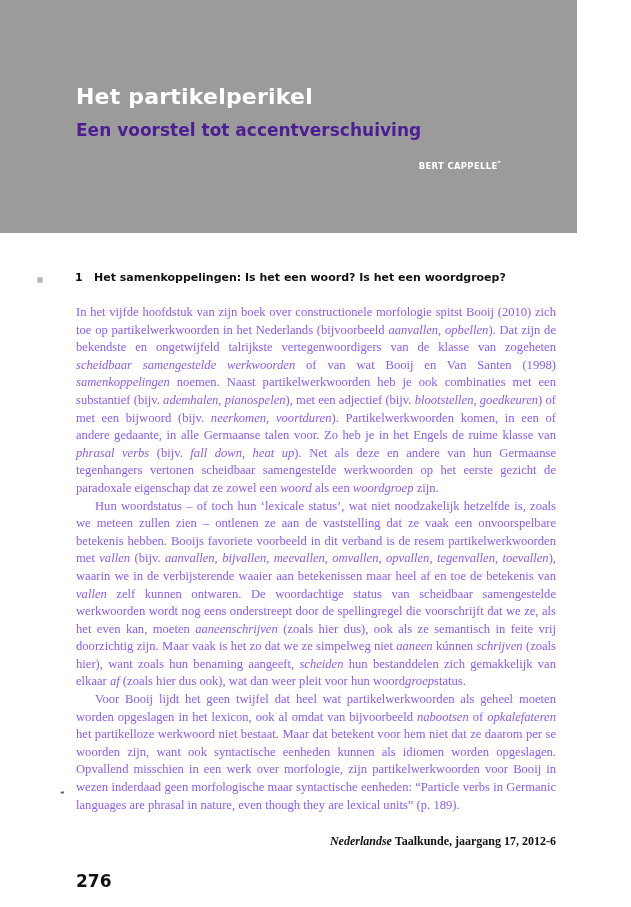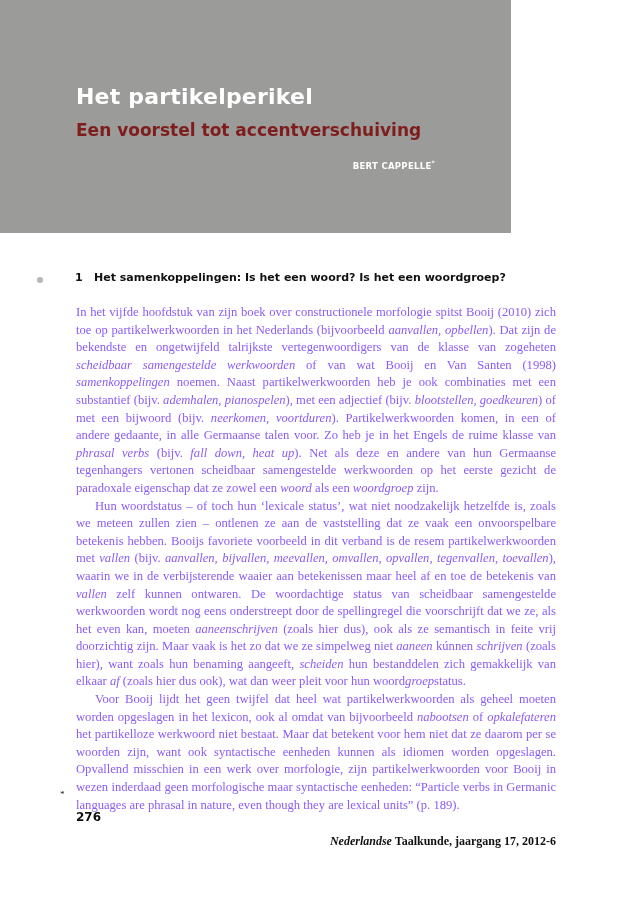"Het partikelperikel" .header { width: 511px -> 577px }
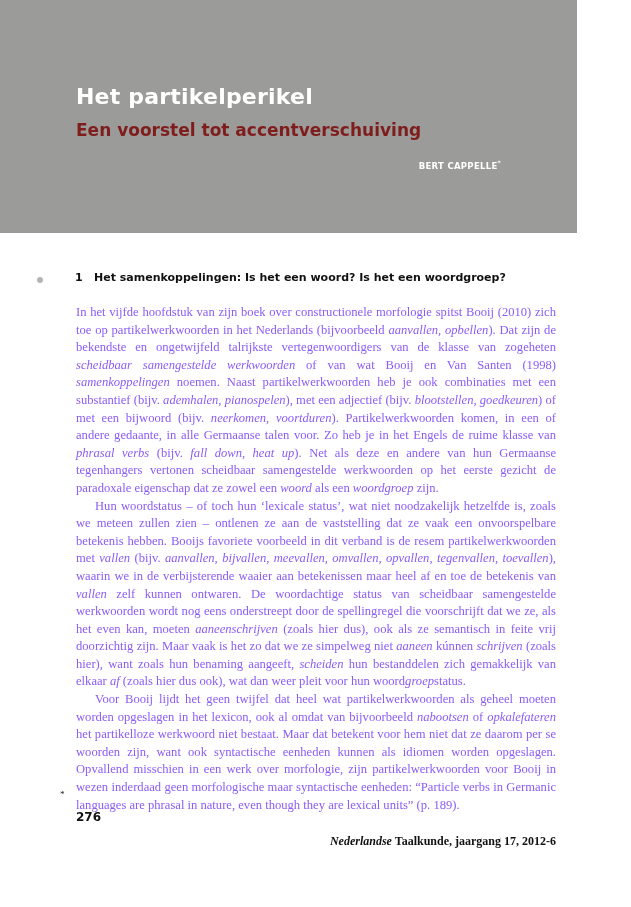"Een voorstel tot accentverschuiving" .subtitle { color: #7f1d1d -> #4c1d95 }
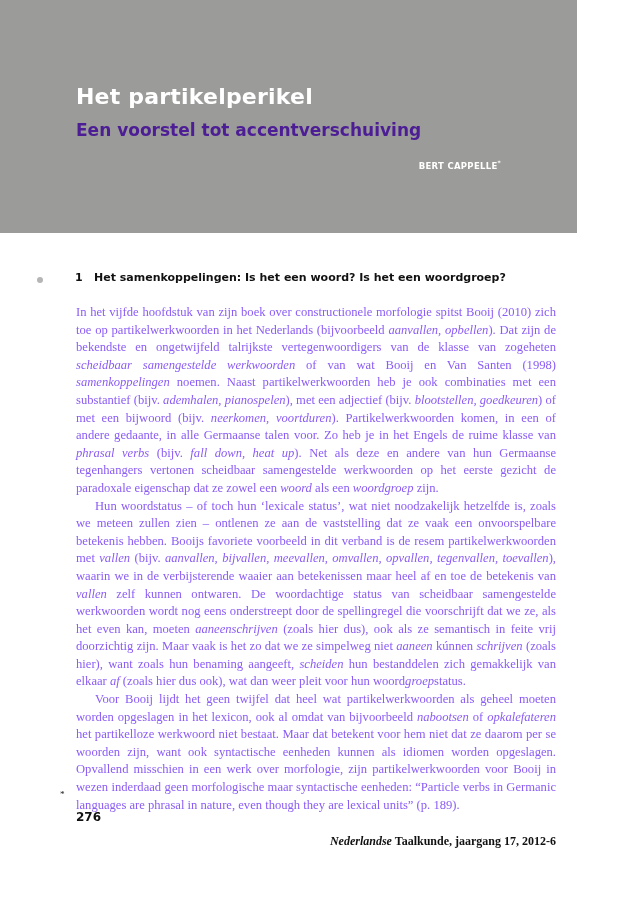"276" .folio { font-size: 12px -> 17px; top: 810px -> 871px }
